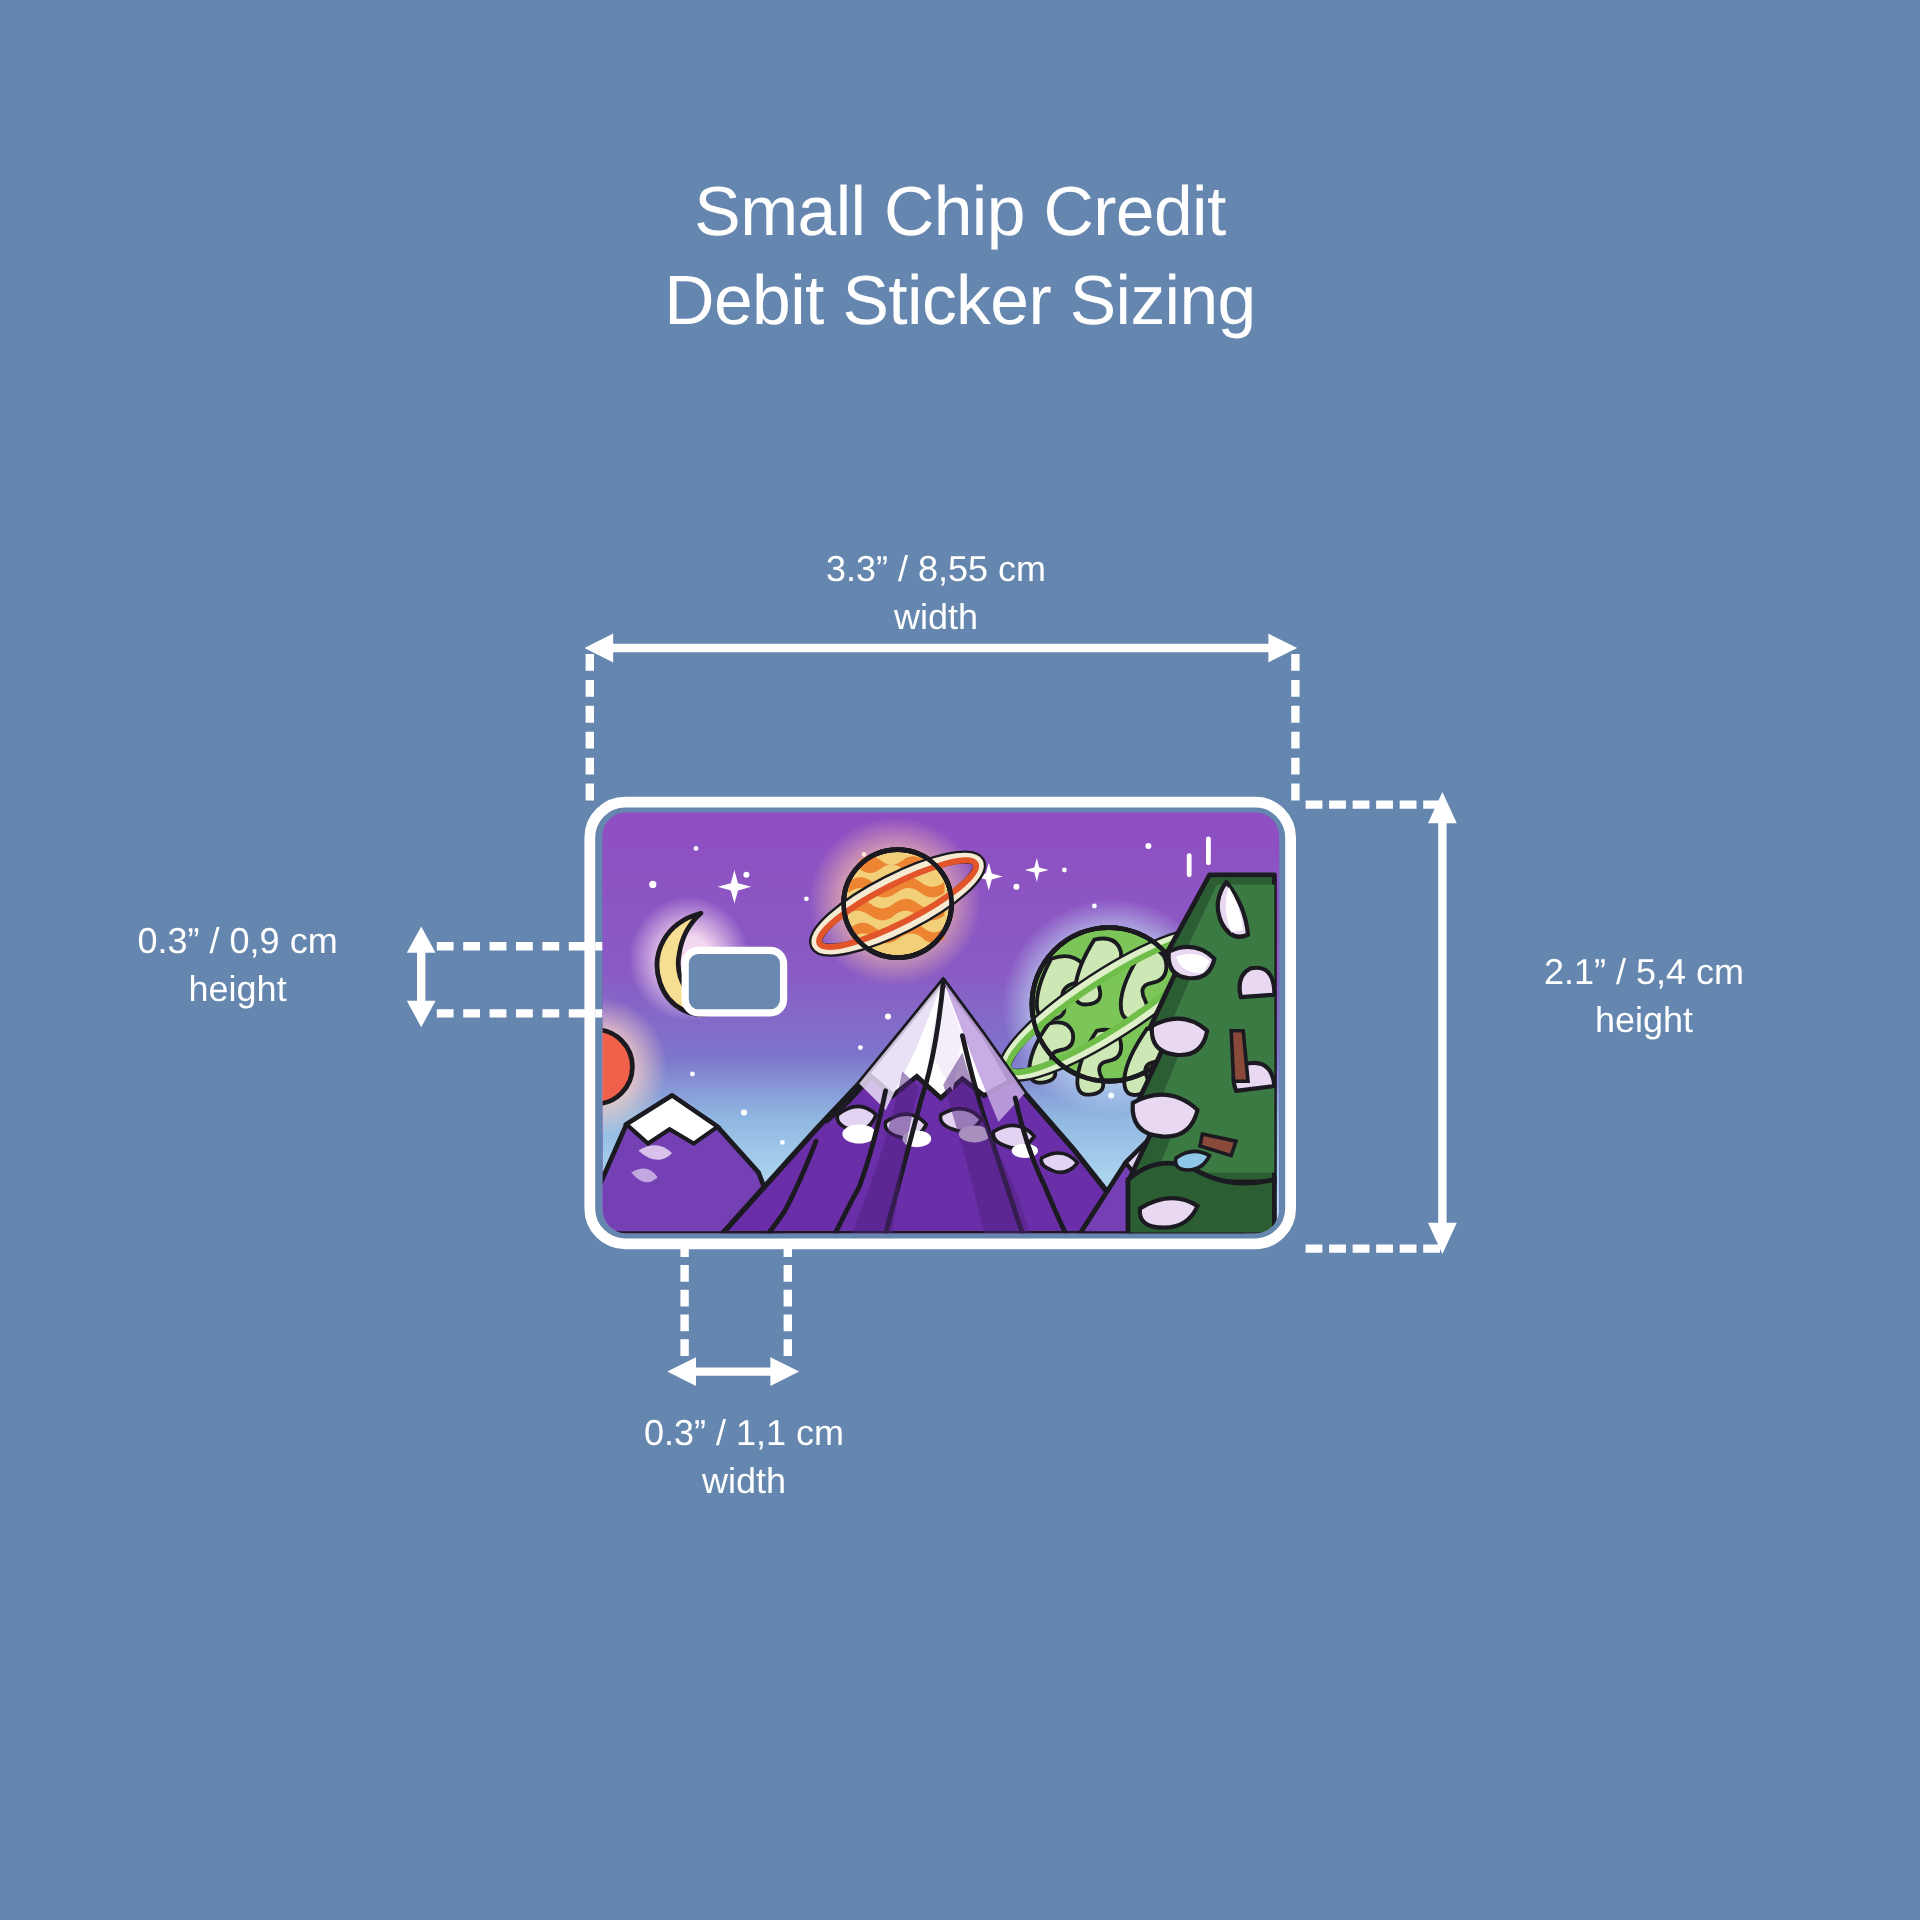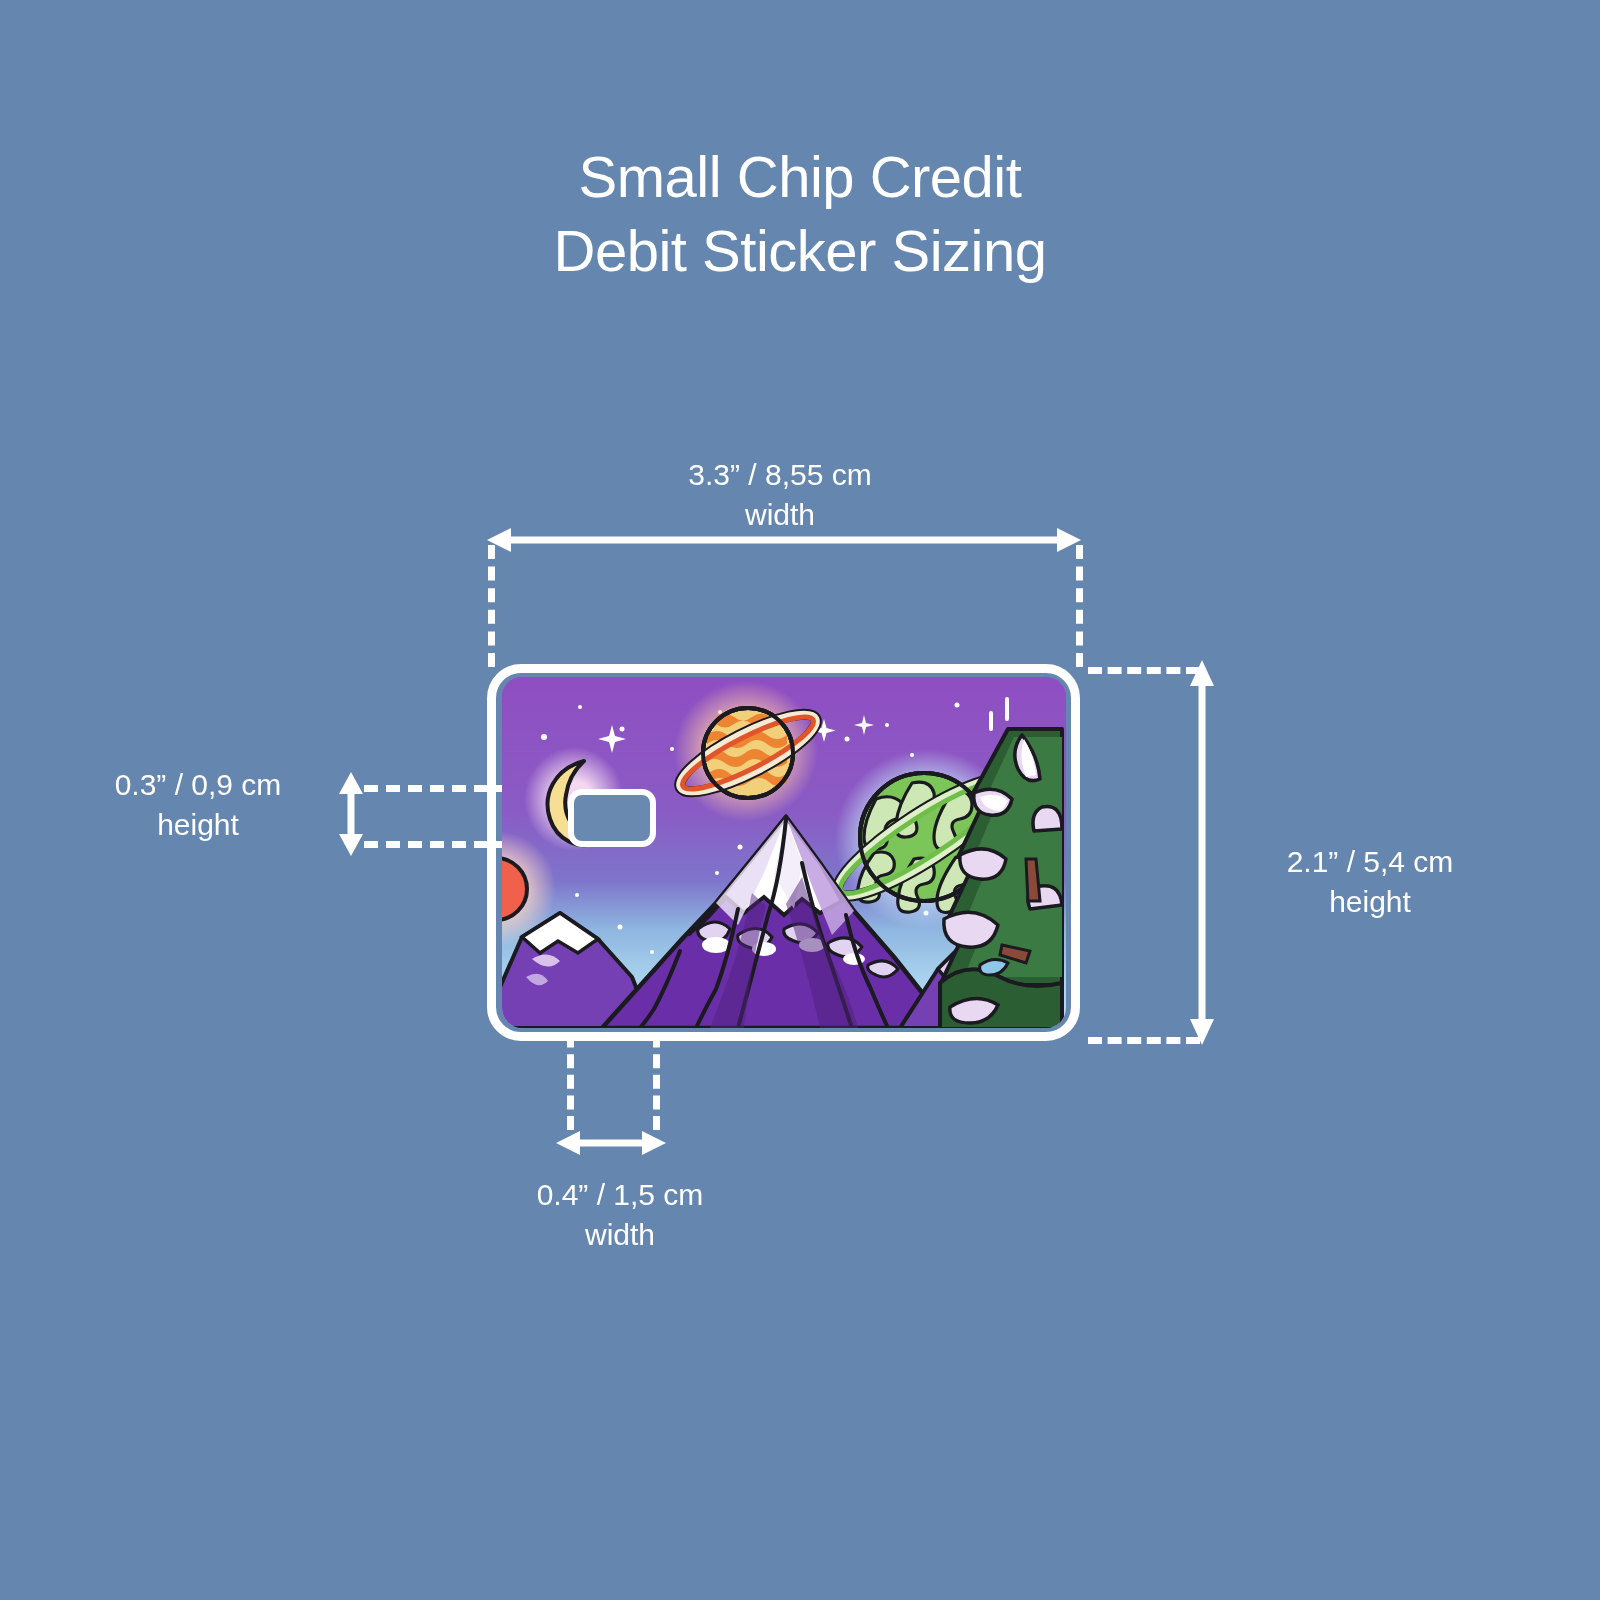"2.1” / 5,4 cm" #label-right { top: 842px -> 791px }
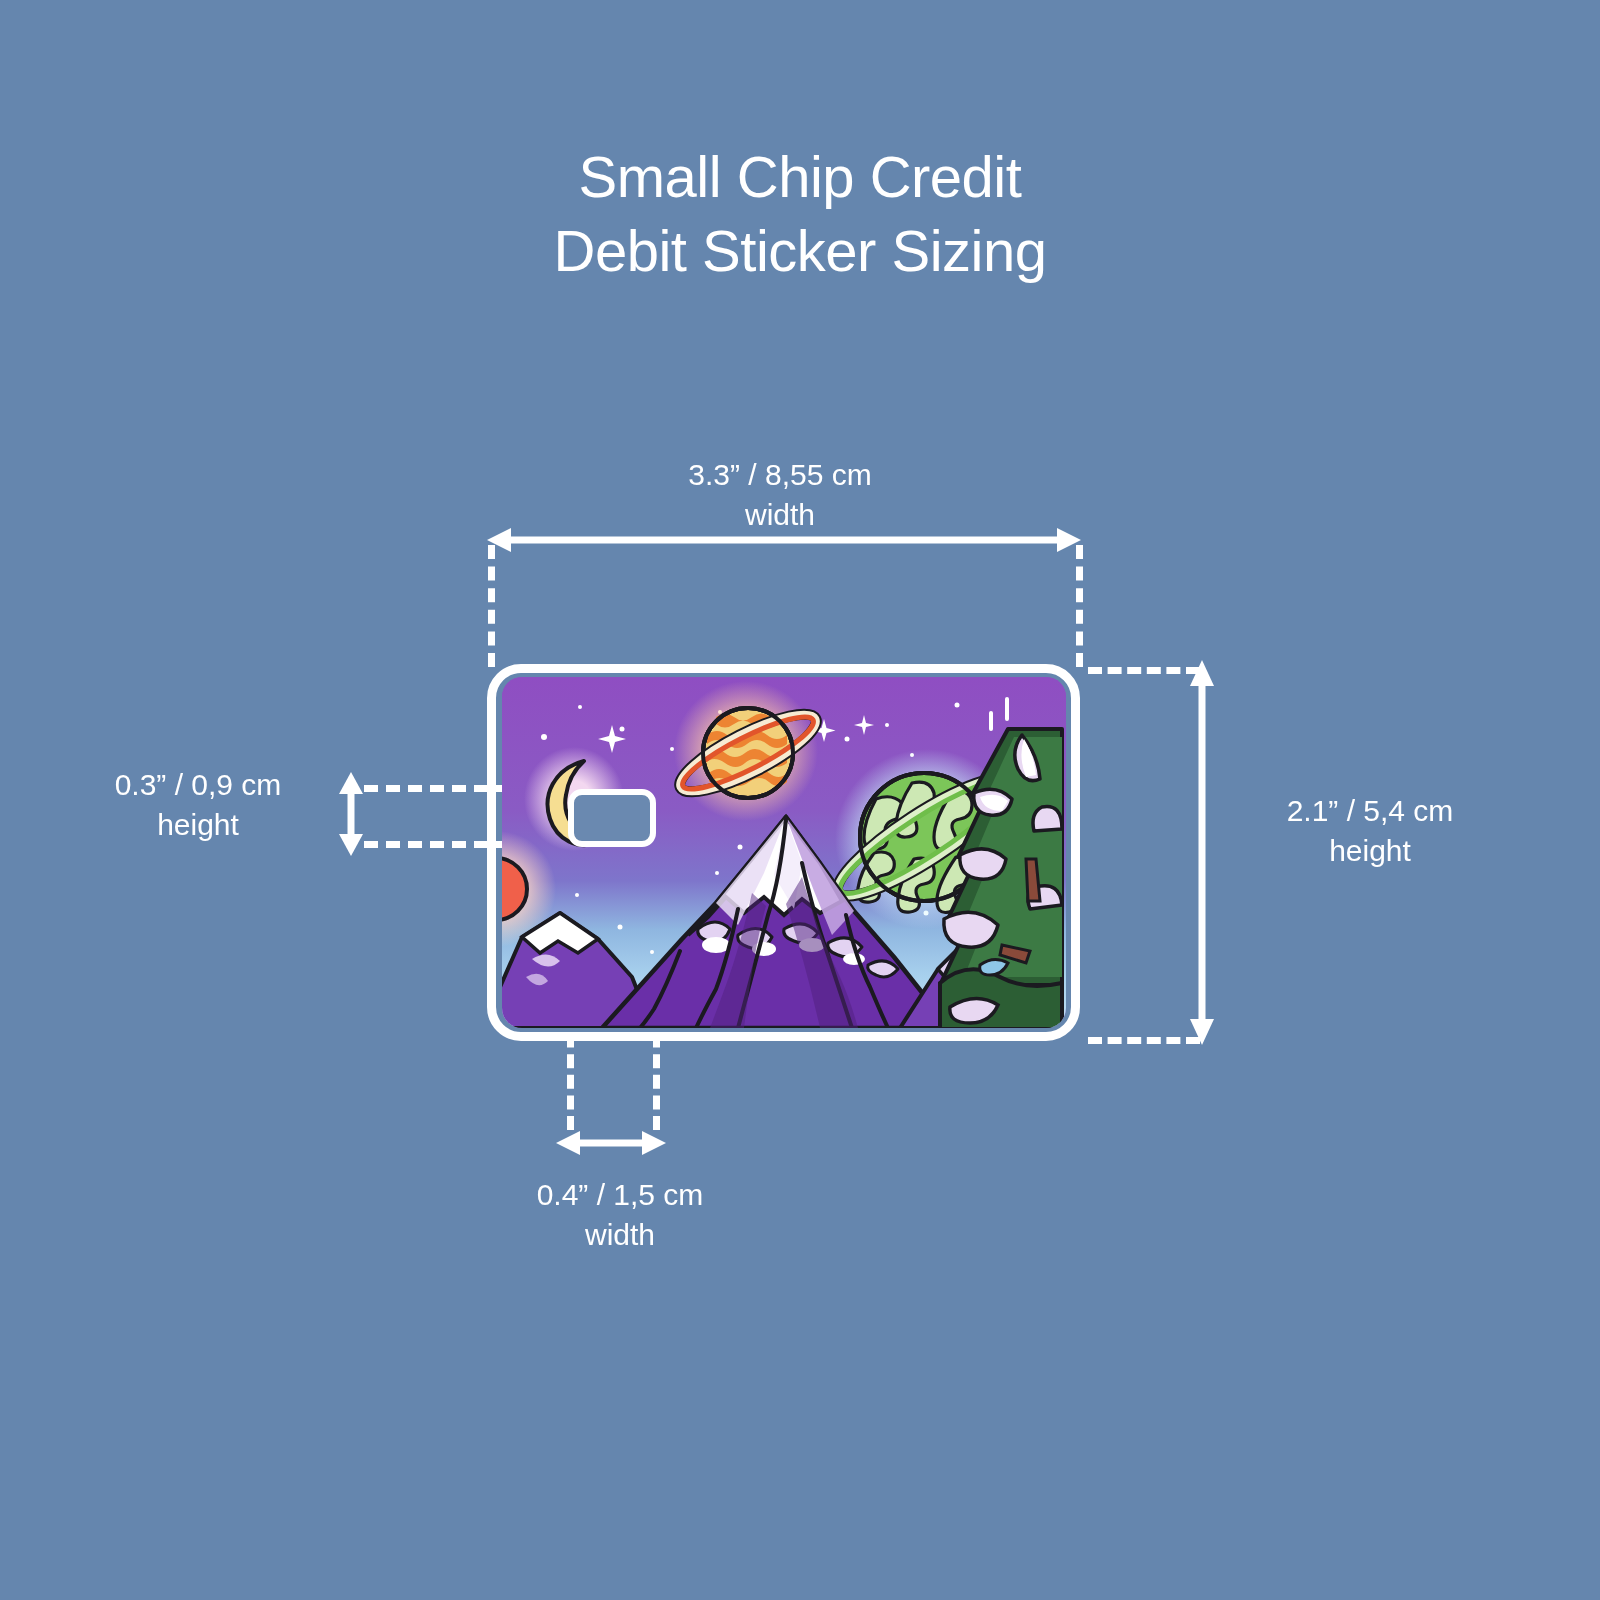"0.4” / 1,5 cm" span { text: 0.4” / 1,5 -> 0.3” / 1,1 }
